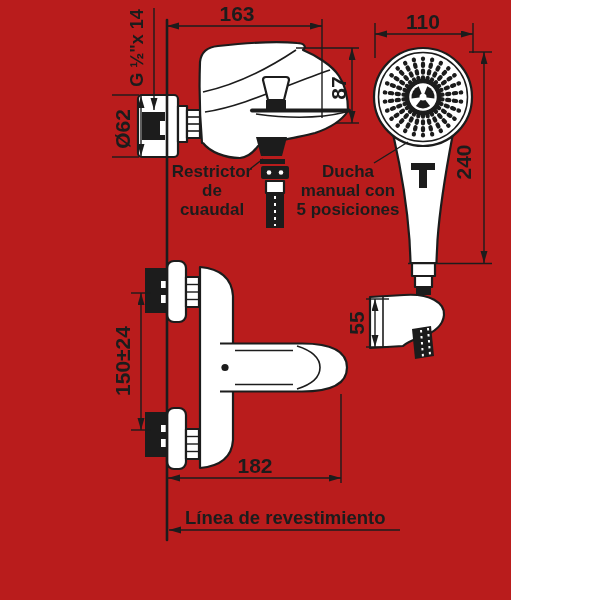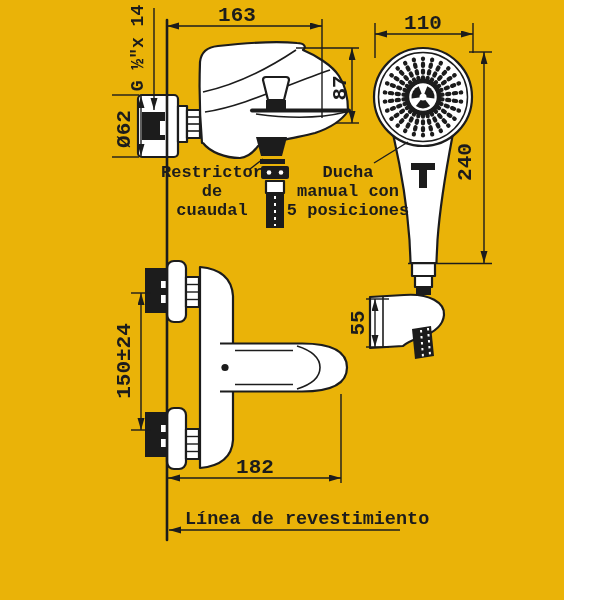"163" .stage { background: #eab308 -> #b91c1c; font-family: Liberation Mono, monospace -> Liberation Sans, sans-serif; width: 564px -> 511px }
